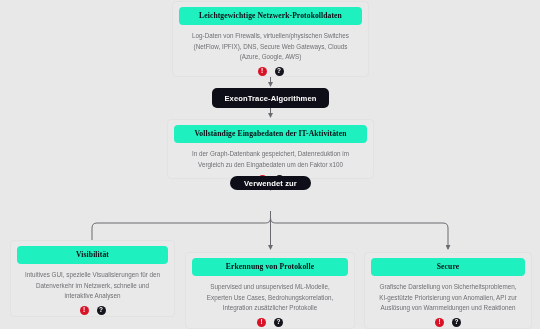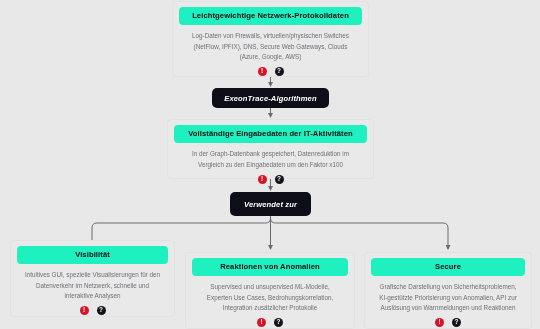"Leichtgewichtige Netzwerk-Protokolldaten" .card-header.teal { font-family: none -> Liberation Serif, serif }
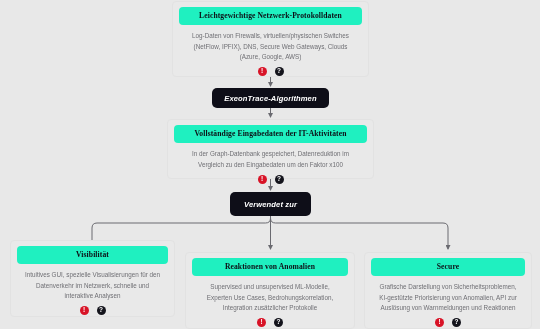"ExeonTrace-Algorithmen" .pill { font-style: italic -> none }
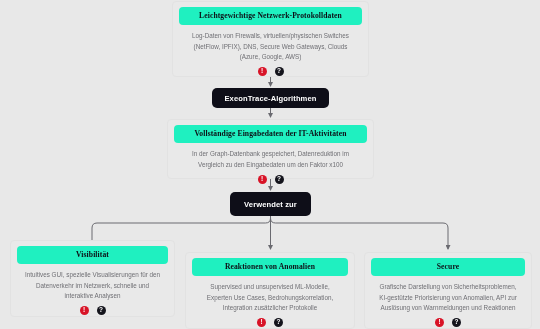"Verwendet zur" #node-used-for { border-radius: none -> 9px; height: 24px -> 14px; top: 192px -> 176px }
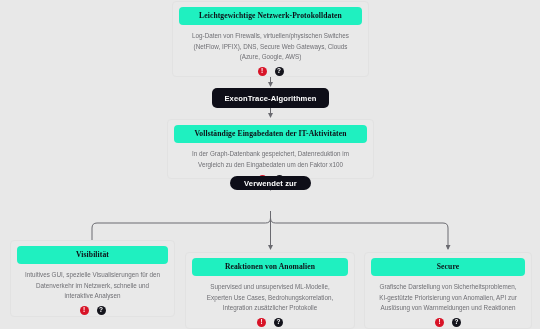"Reaktionen von Anomalien" div.card-header { text: Reaktionen von Anomalien -> Erkennung von Protokolle }
